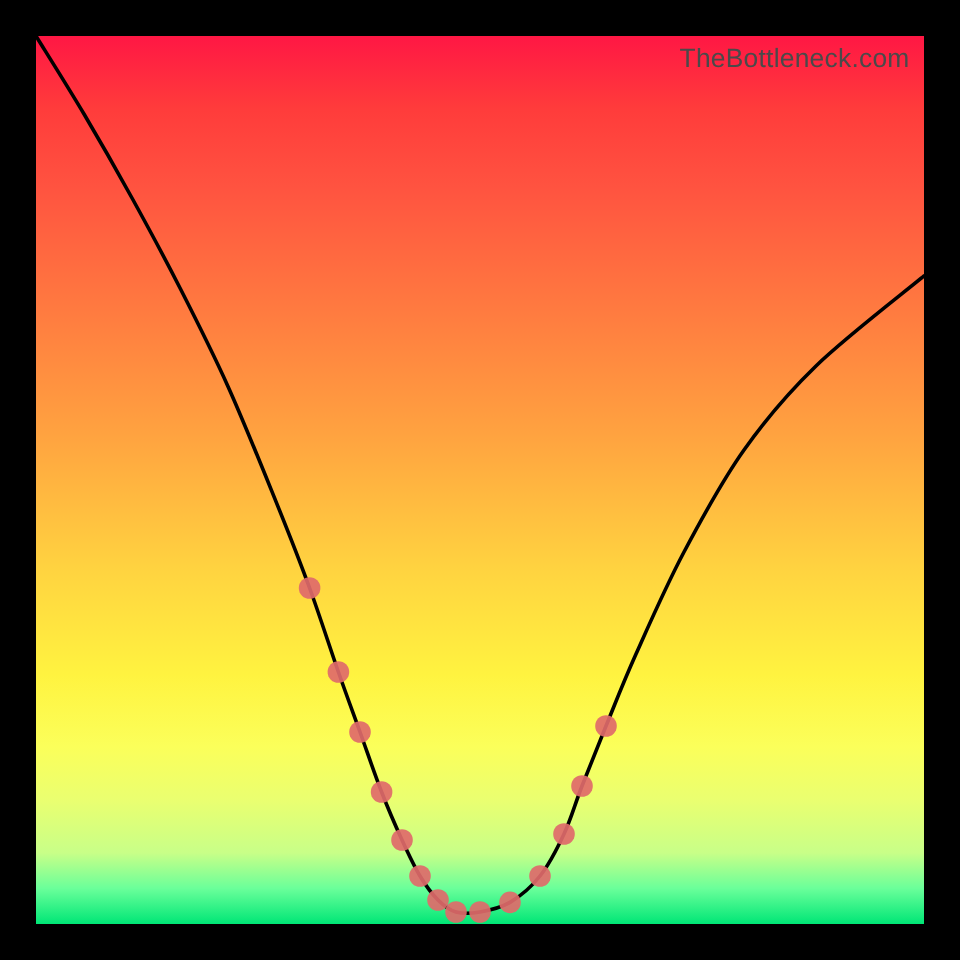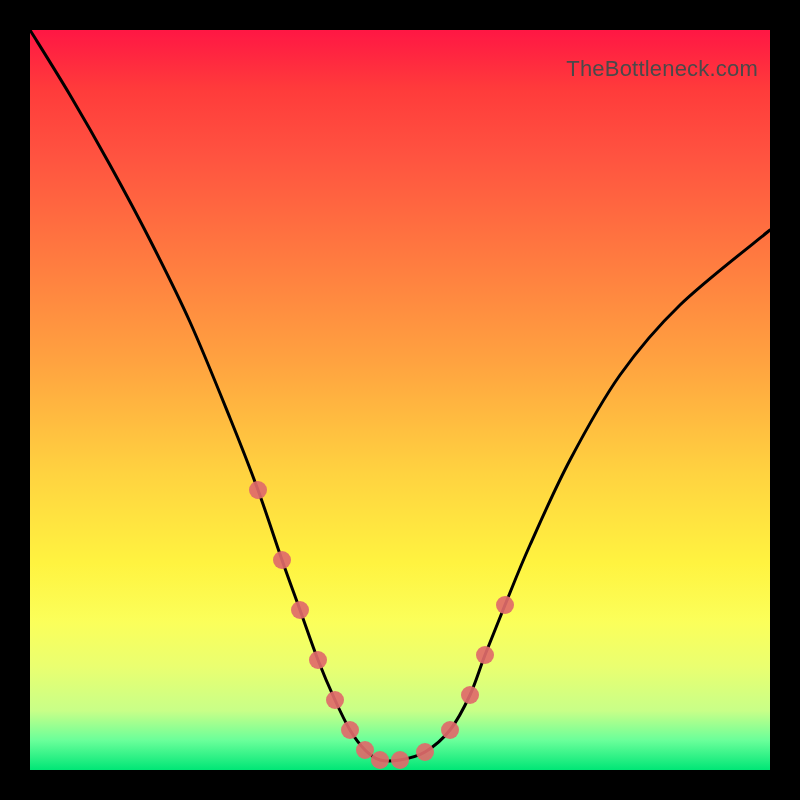"TheBottleneck.com" .watermark { margin-top: 20px -> none }
